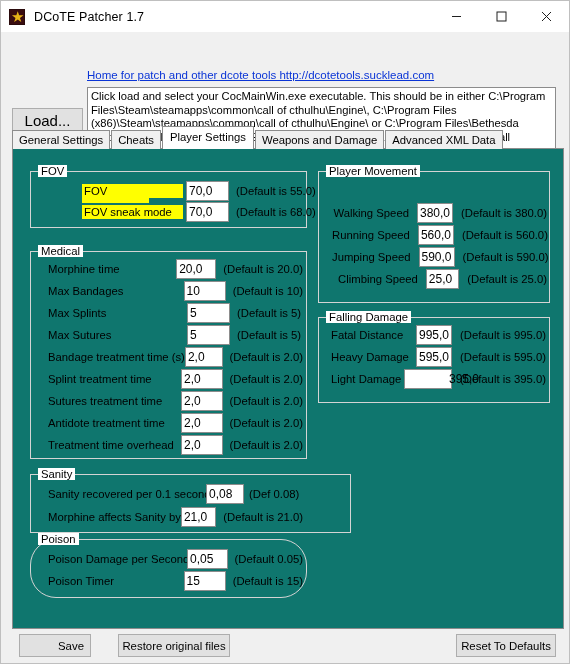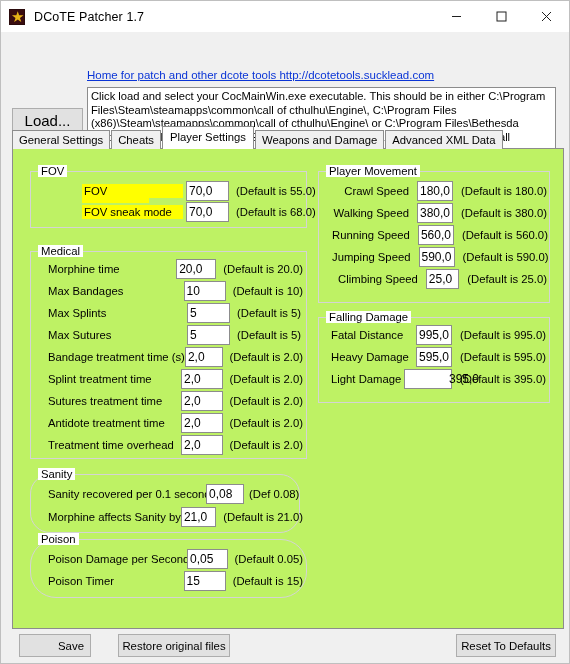"FOV" .tabpanel { background: #bef264 -> #0f766e }
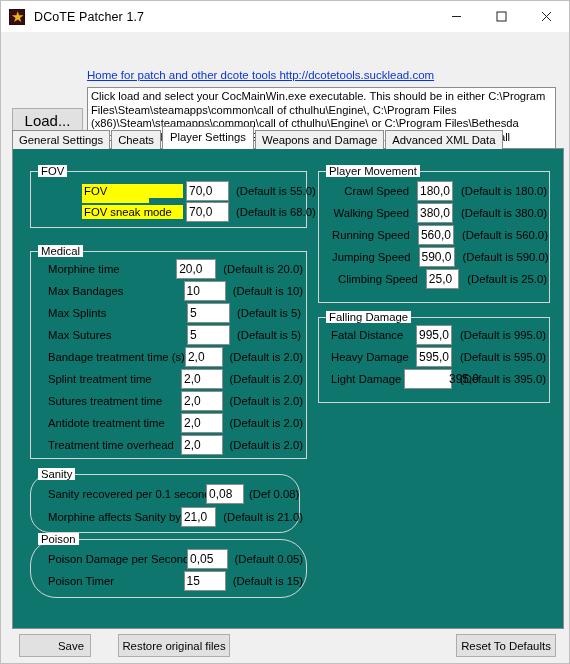"Crawl Speed" div.row { html: <div> <span>Crawl Speed</span> <span>180,0</span> <span>(Default is 180.0)</span> </div> -> none }
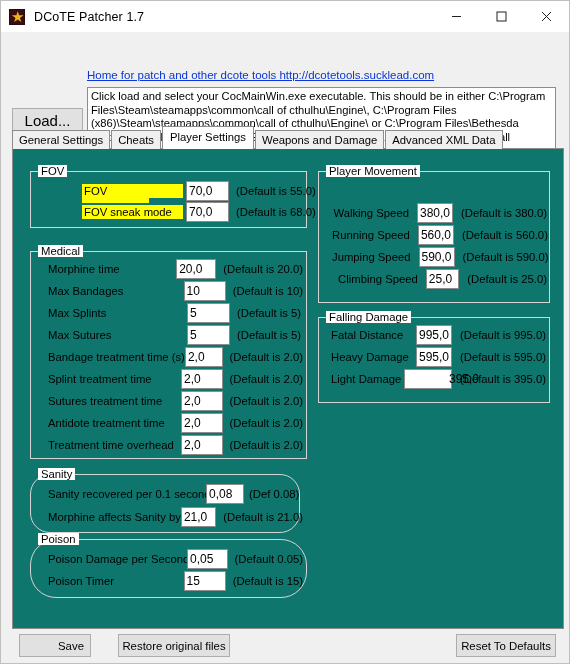"Sanity" div.group { border-radius: 20px -> none; width: 270px -> 321px }
